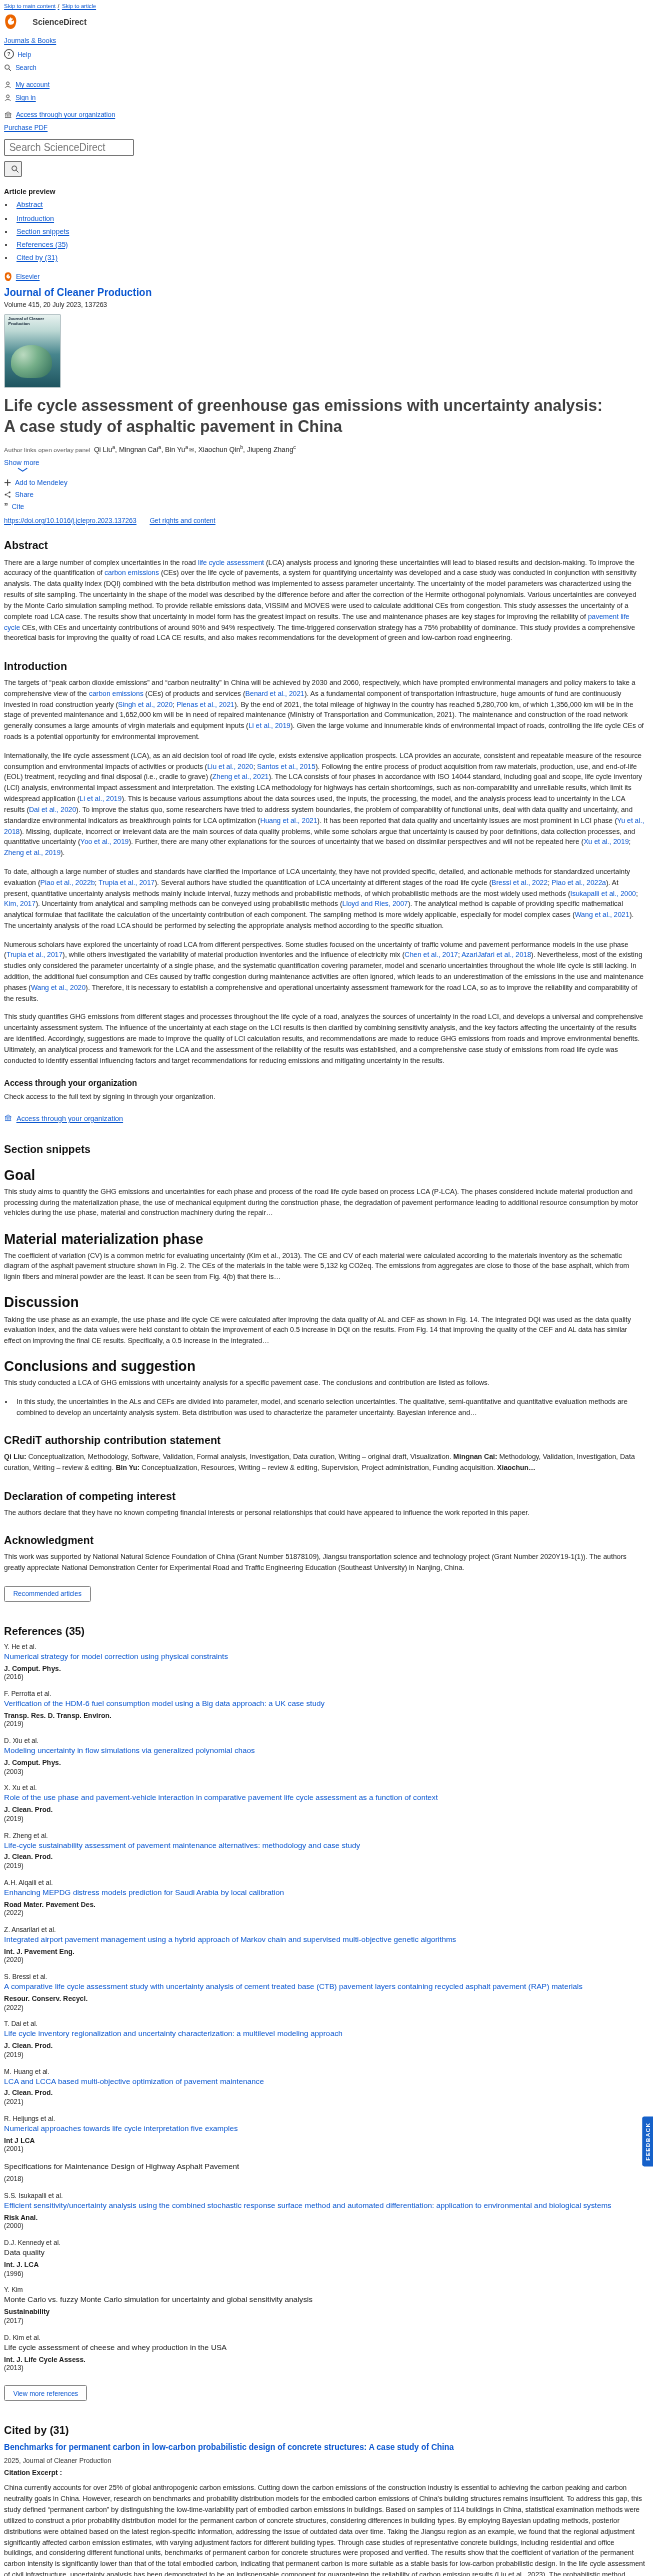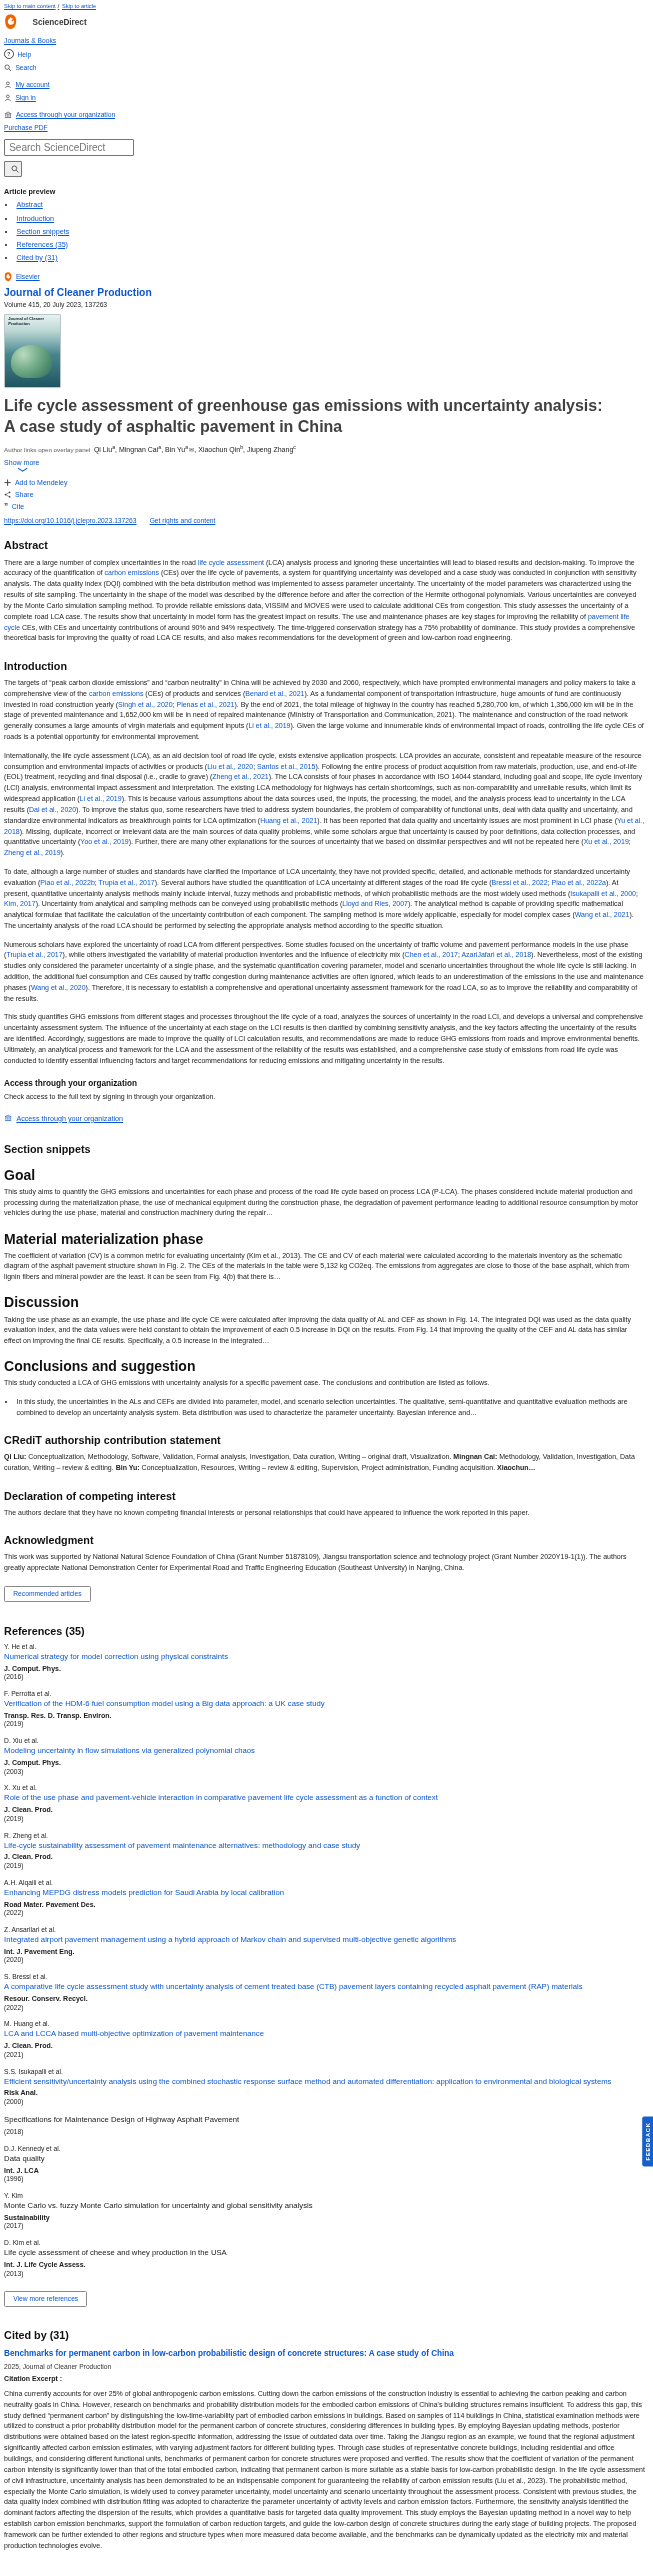"Life cycle inventory regionalization and" div.ref { html: none -> <div> <div>T. Dai et al.</div> <a>Life cycle inventory regionalization and uncertainty characterization: a multilevel modeling approach</a> <div>J. Clean. Prod.</div> <div>(2019)</div> </div> }
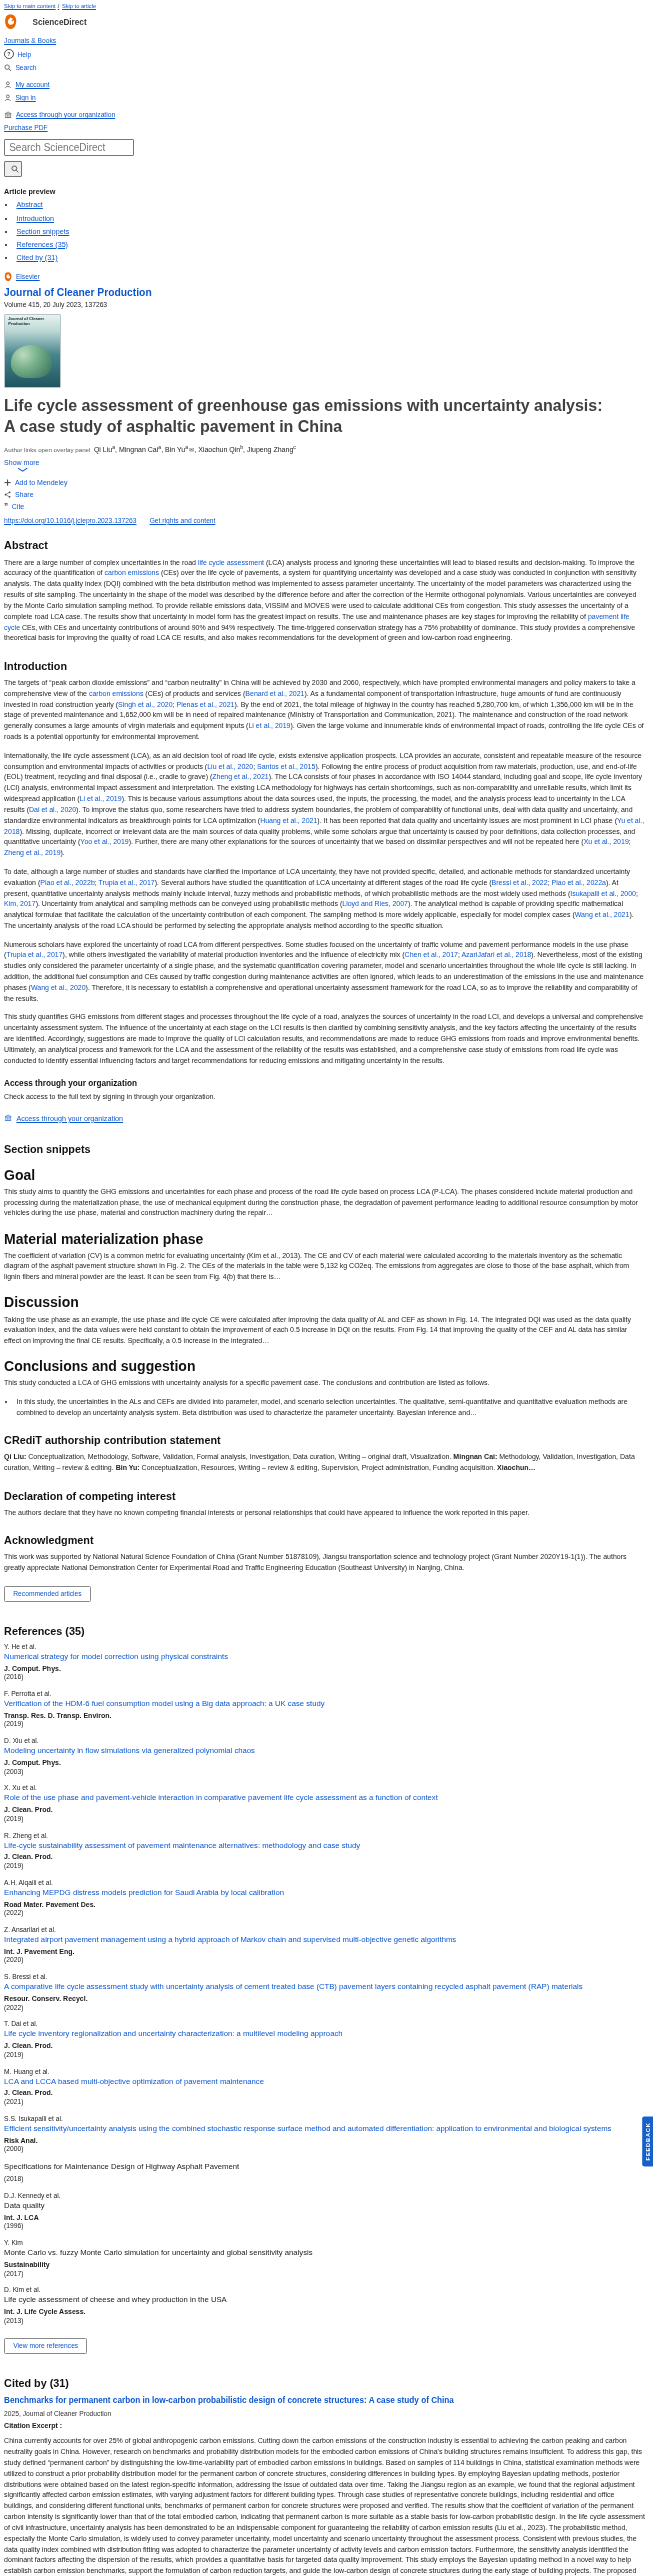"Numerical approaches towards life cycle" div.ref { html: none -> <div> <div>R. Heijungs et al.</div> <a>Numerical approaches towards life cycle interpretation five examples</a> <div>Int J LCA</div> <div>(2001)</div> </div> }
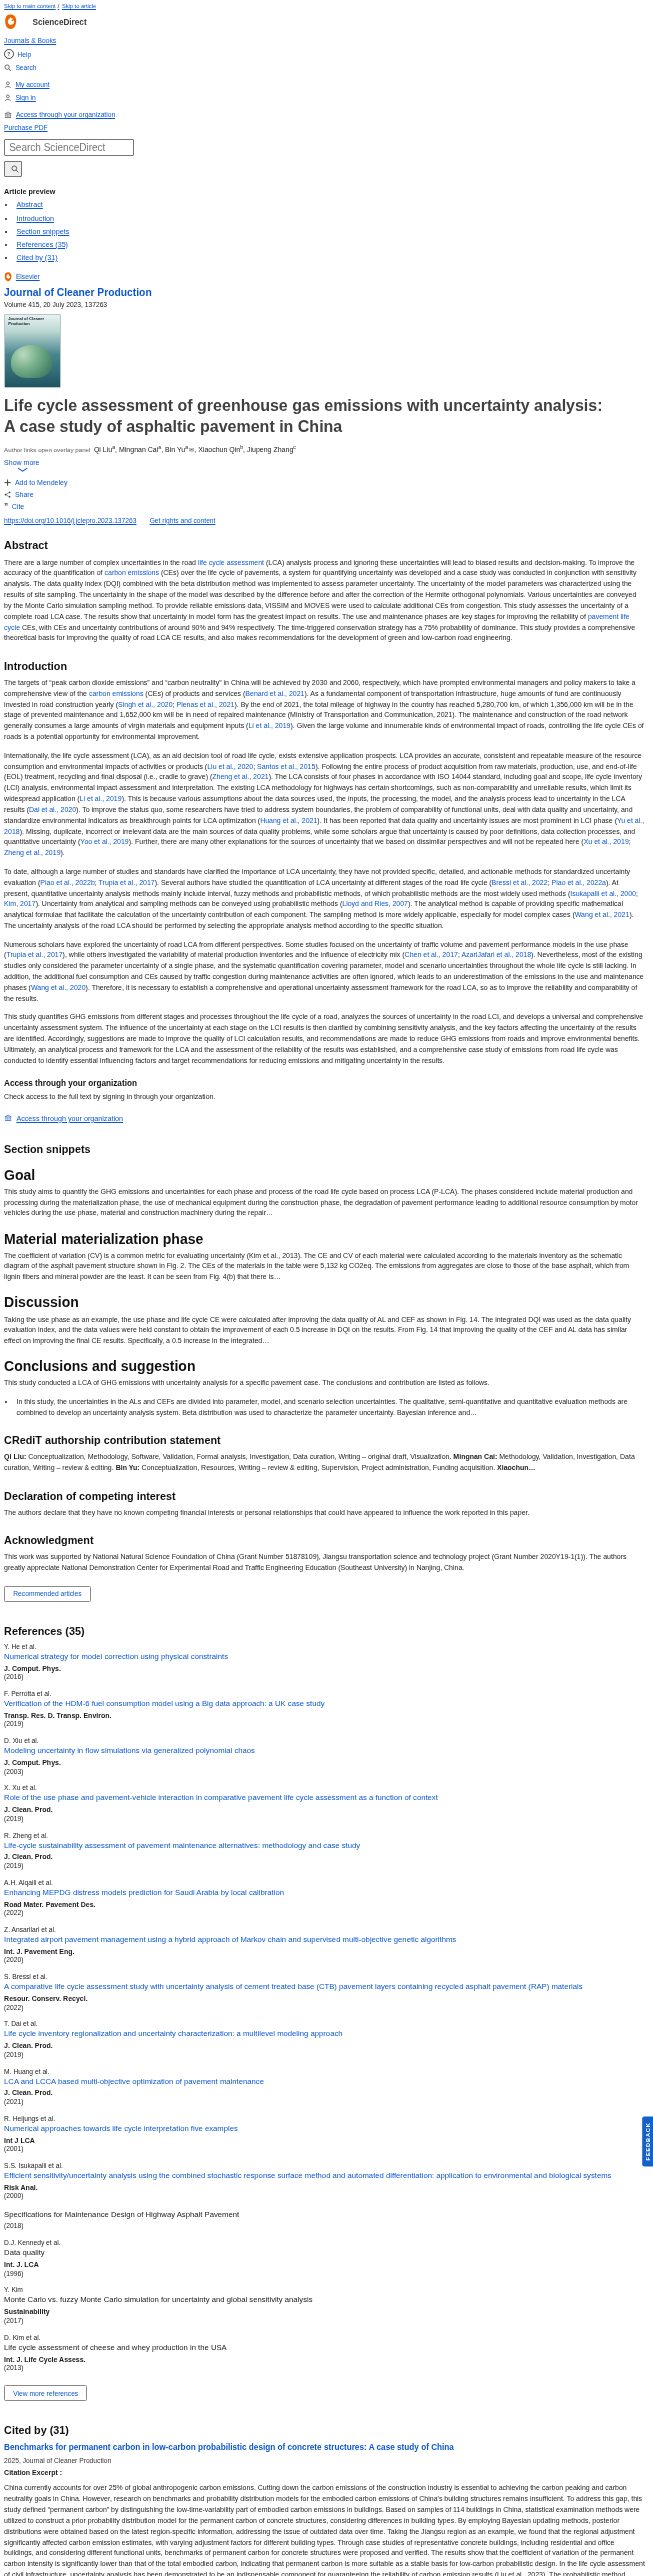"Efficient sensitivity/uncertainty" div.ref { order: before "Specifications for Maintenance Design of" -> after "Specifications for Maintenance Design of" }
